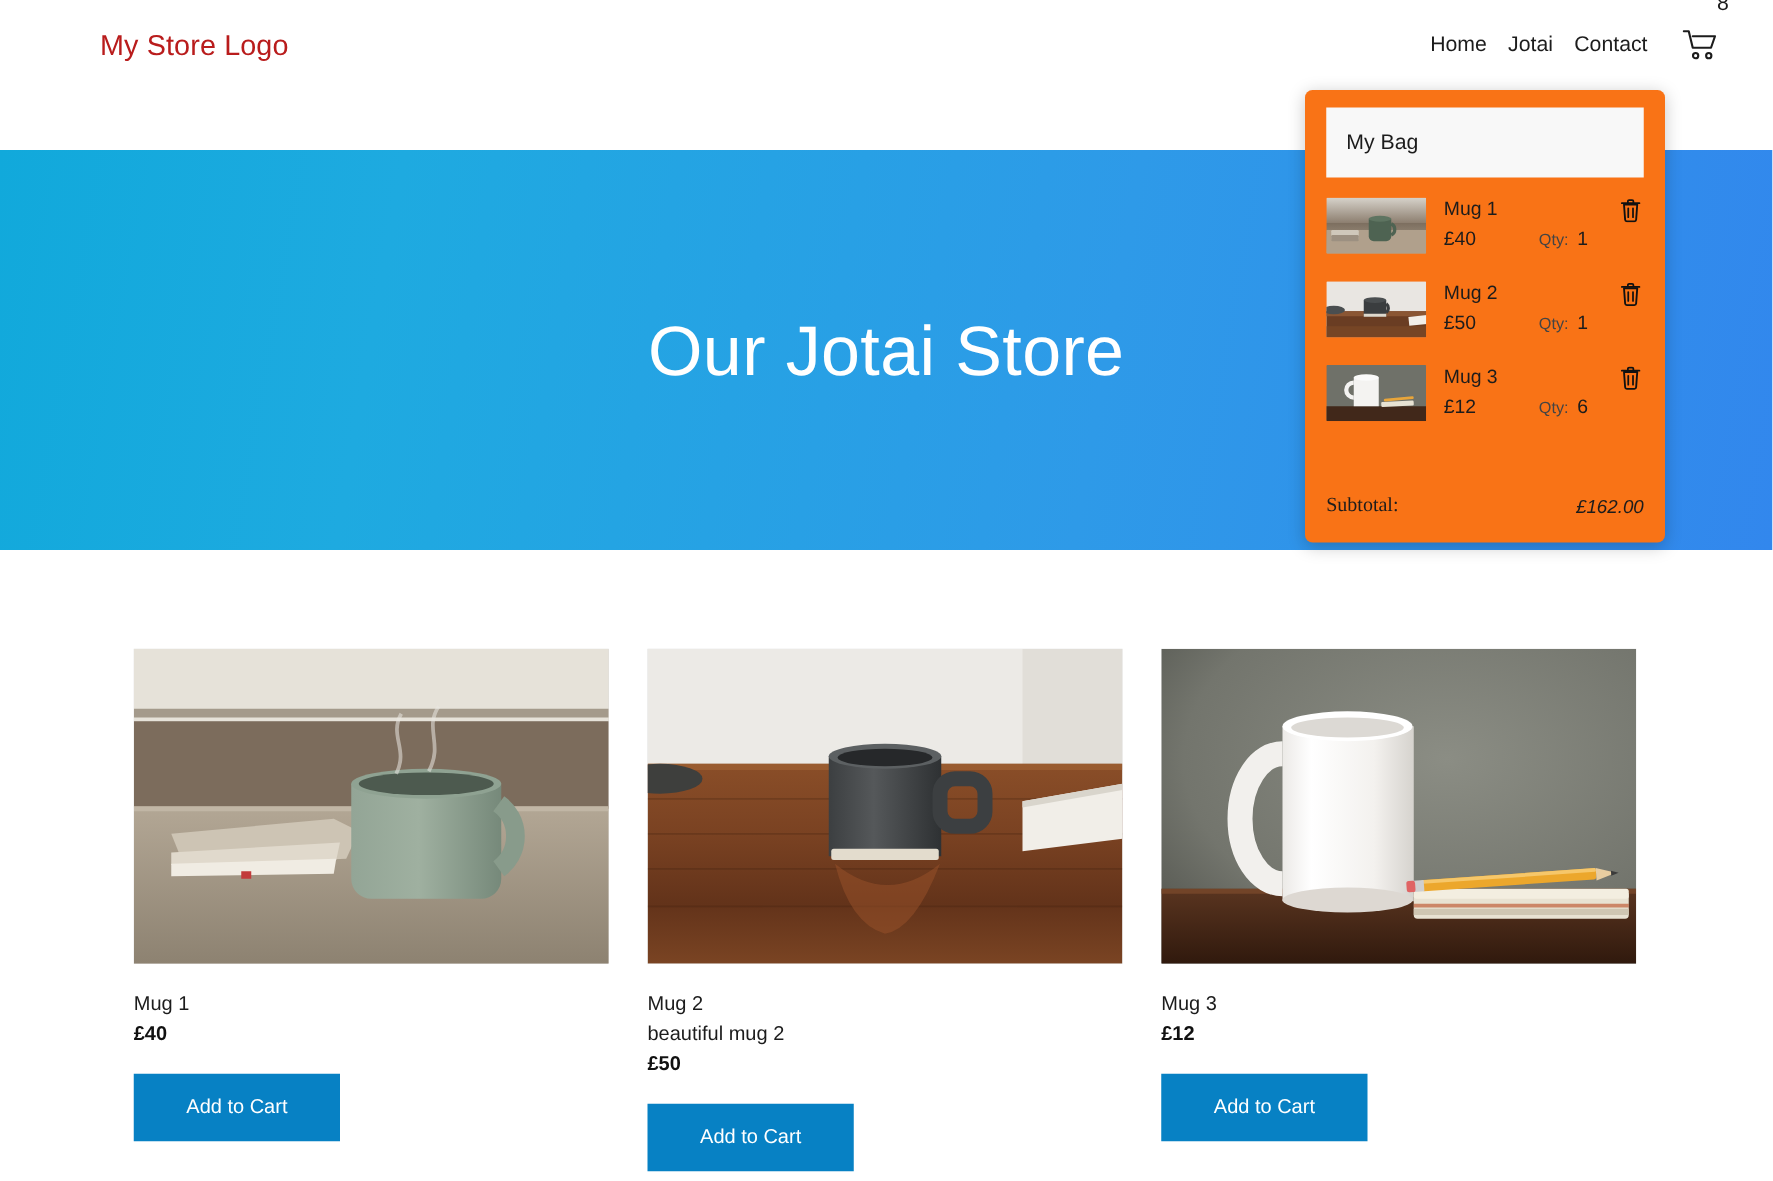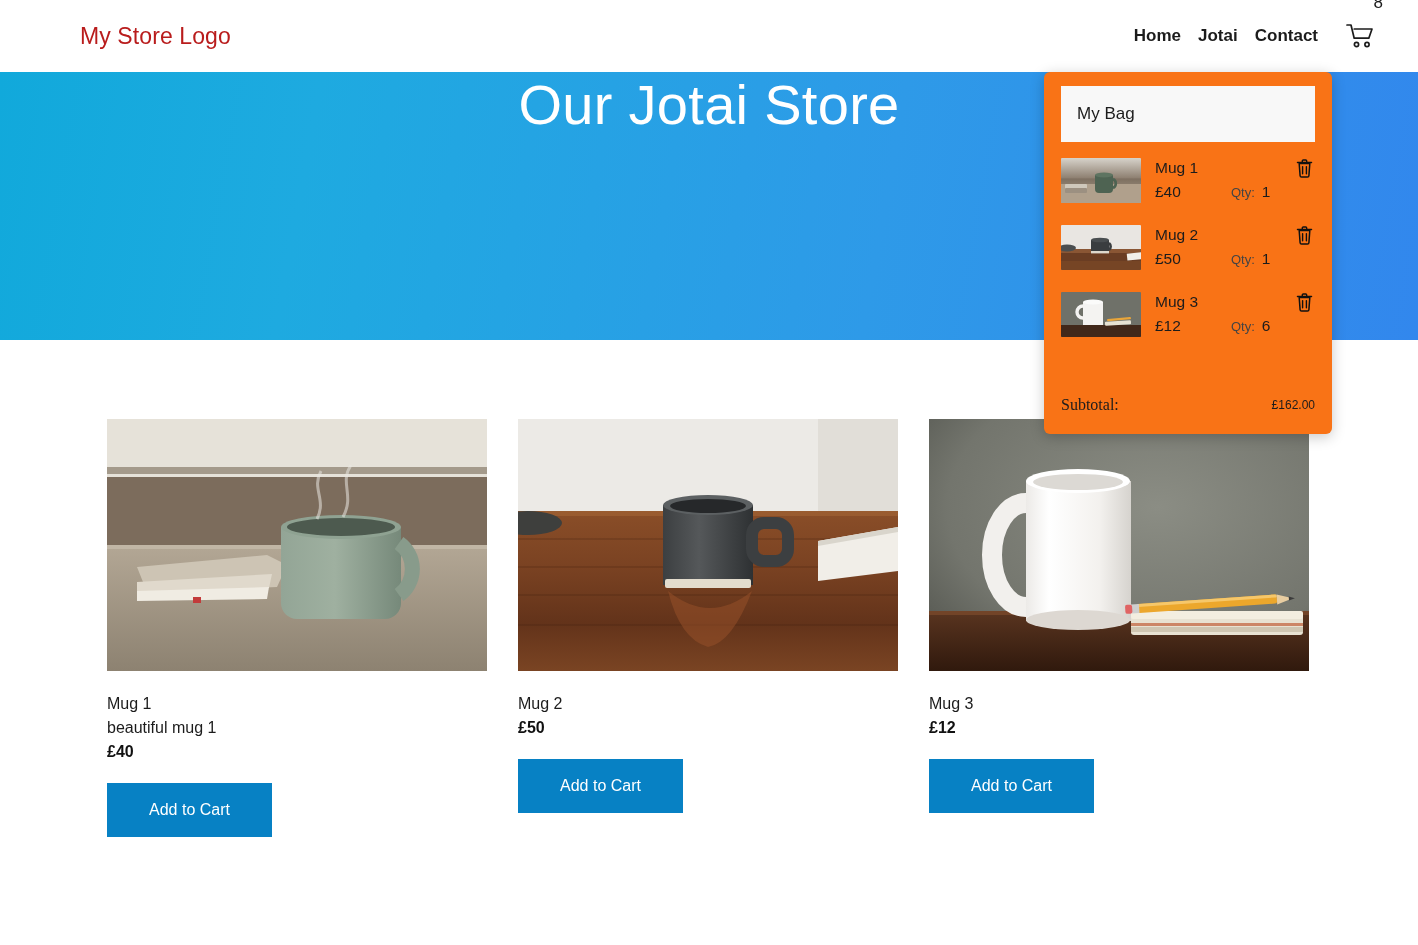"Home" .nav-link { font-weight: bold -> none }
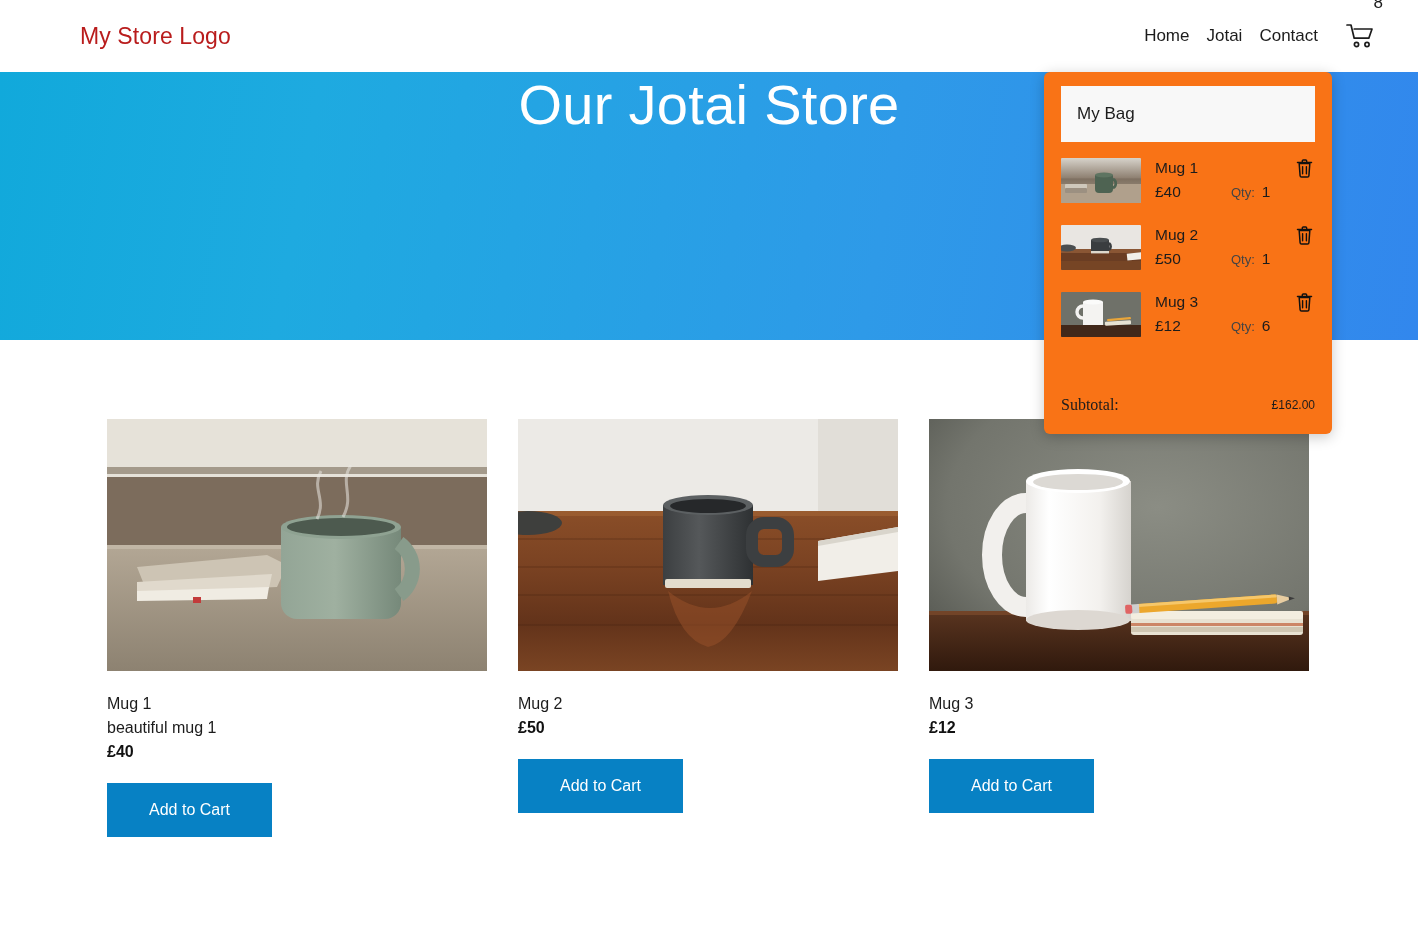"Our Jotai Store" .hero { align-items: none -> center; height: 268px -> 320px; margin-top: none -> 48px }
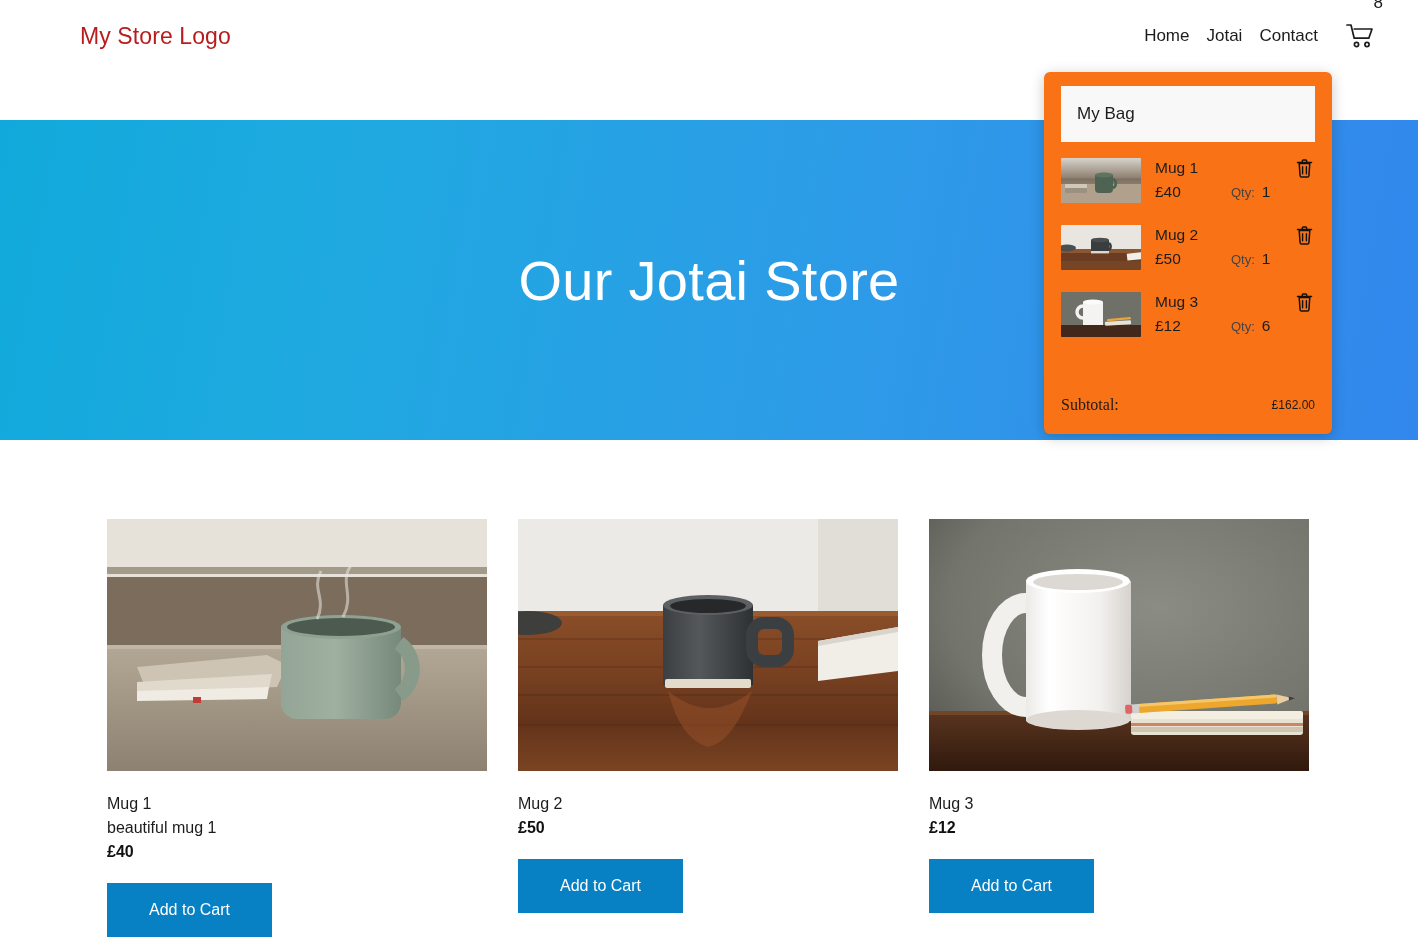"£162.00" .subtotal-value { font-size: 12px -> 15px; font-style: none -> italic }
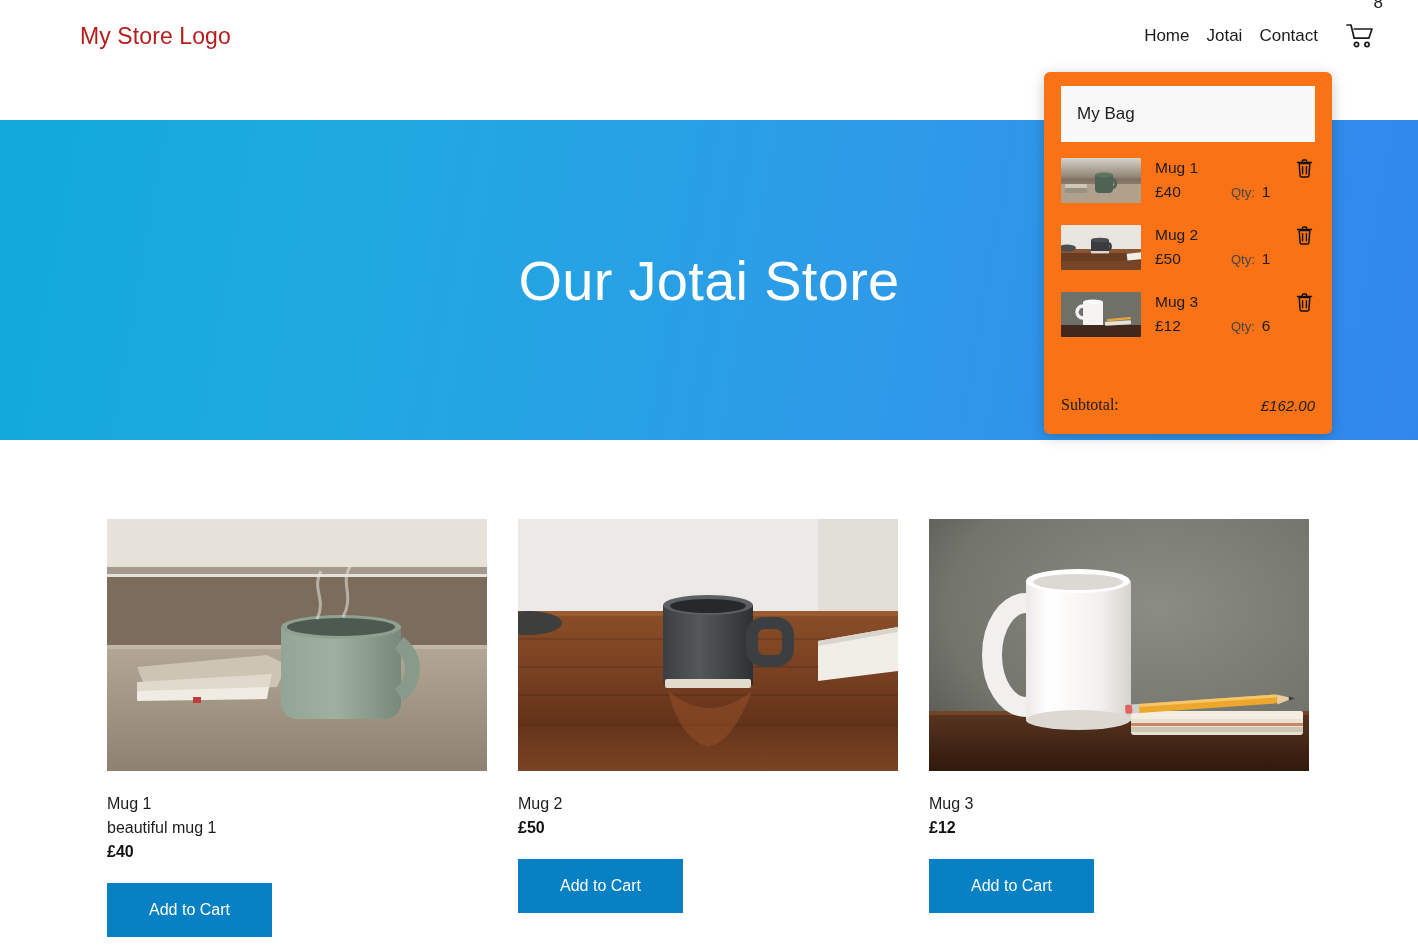"beautiful mug 1" div.card-desc { html: <div>beautiful mug 1</div> -> none }
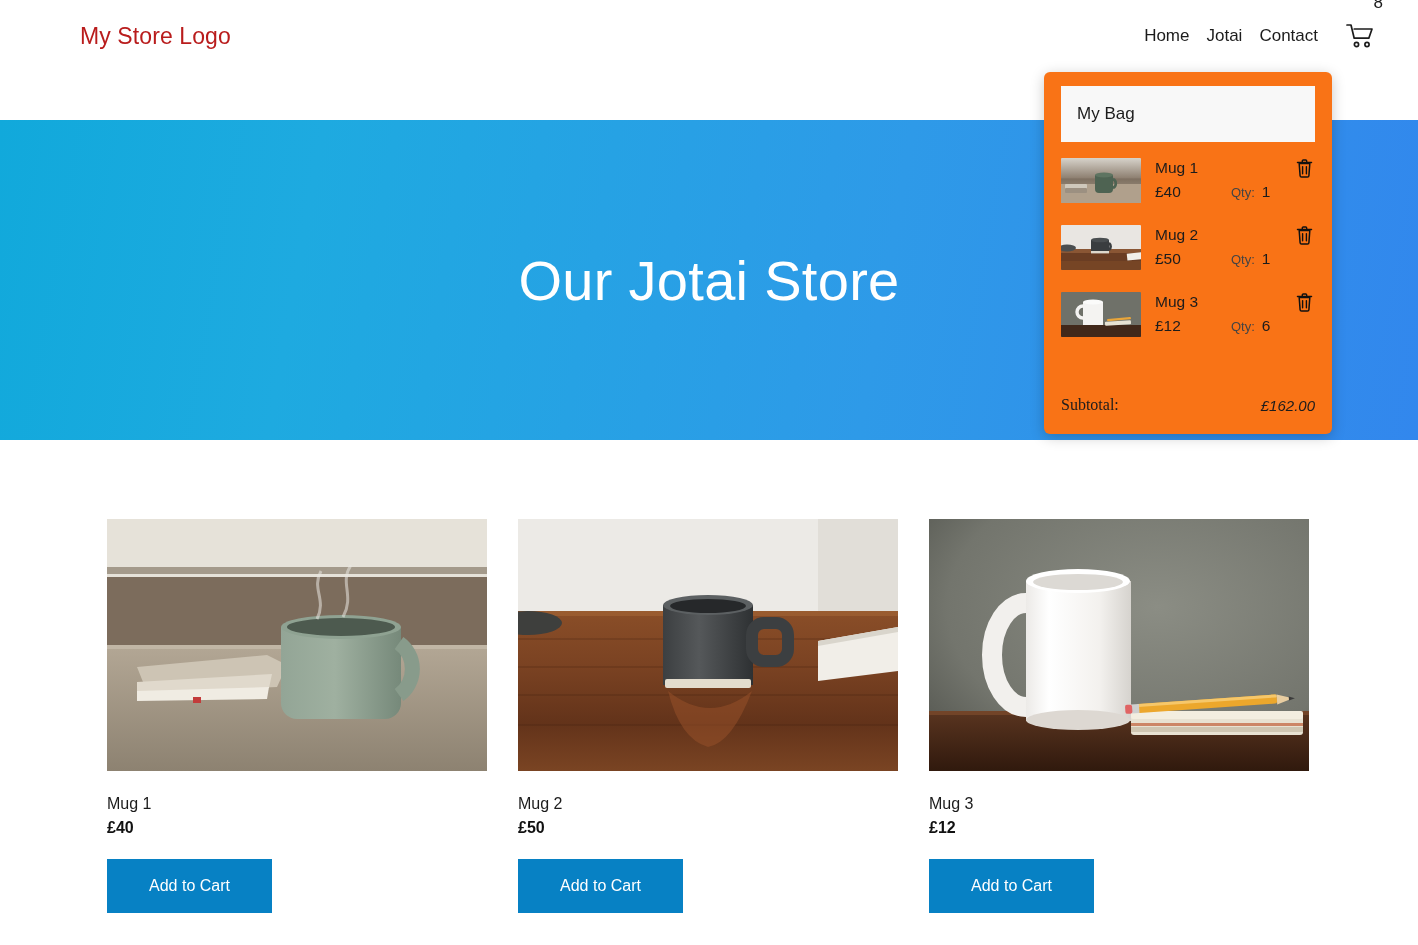"beautiful mug 2" div.card-desc { html: none -> <div>beautiful mug 2</div> }
